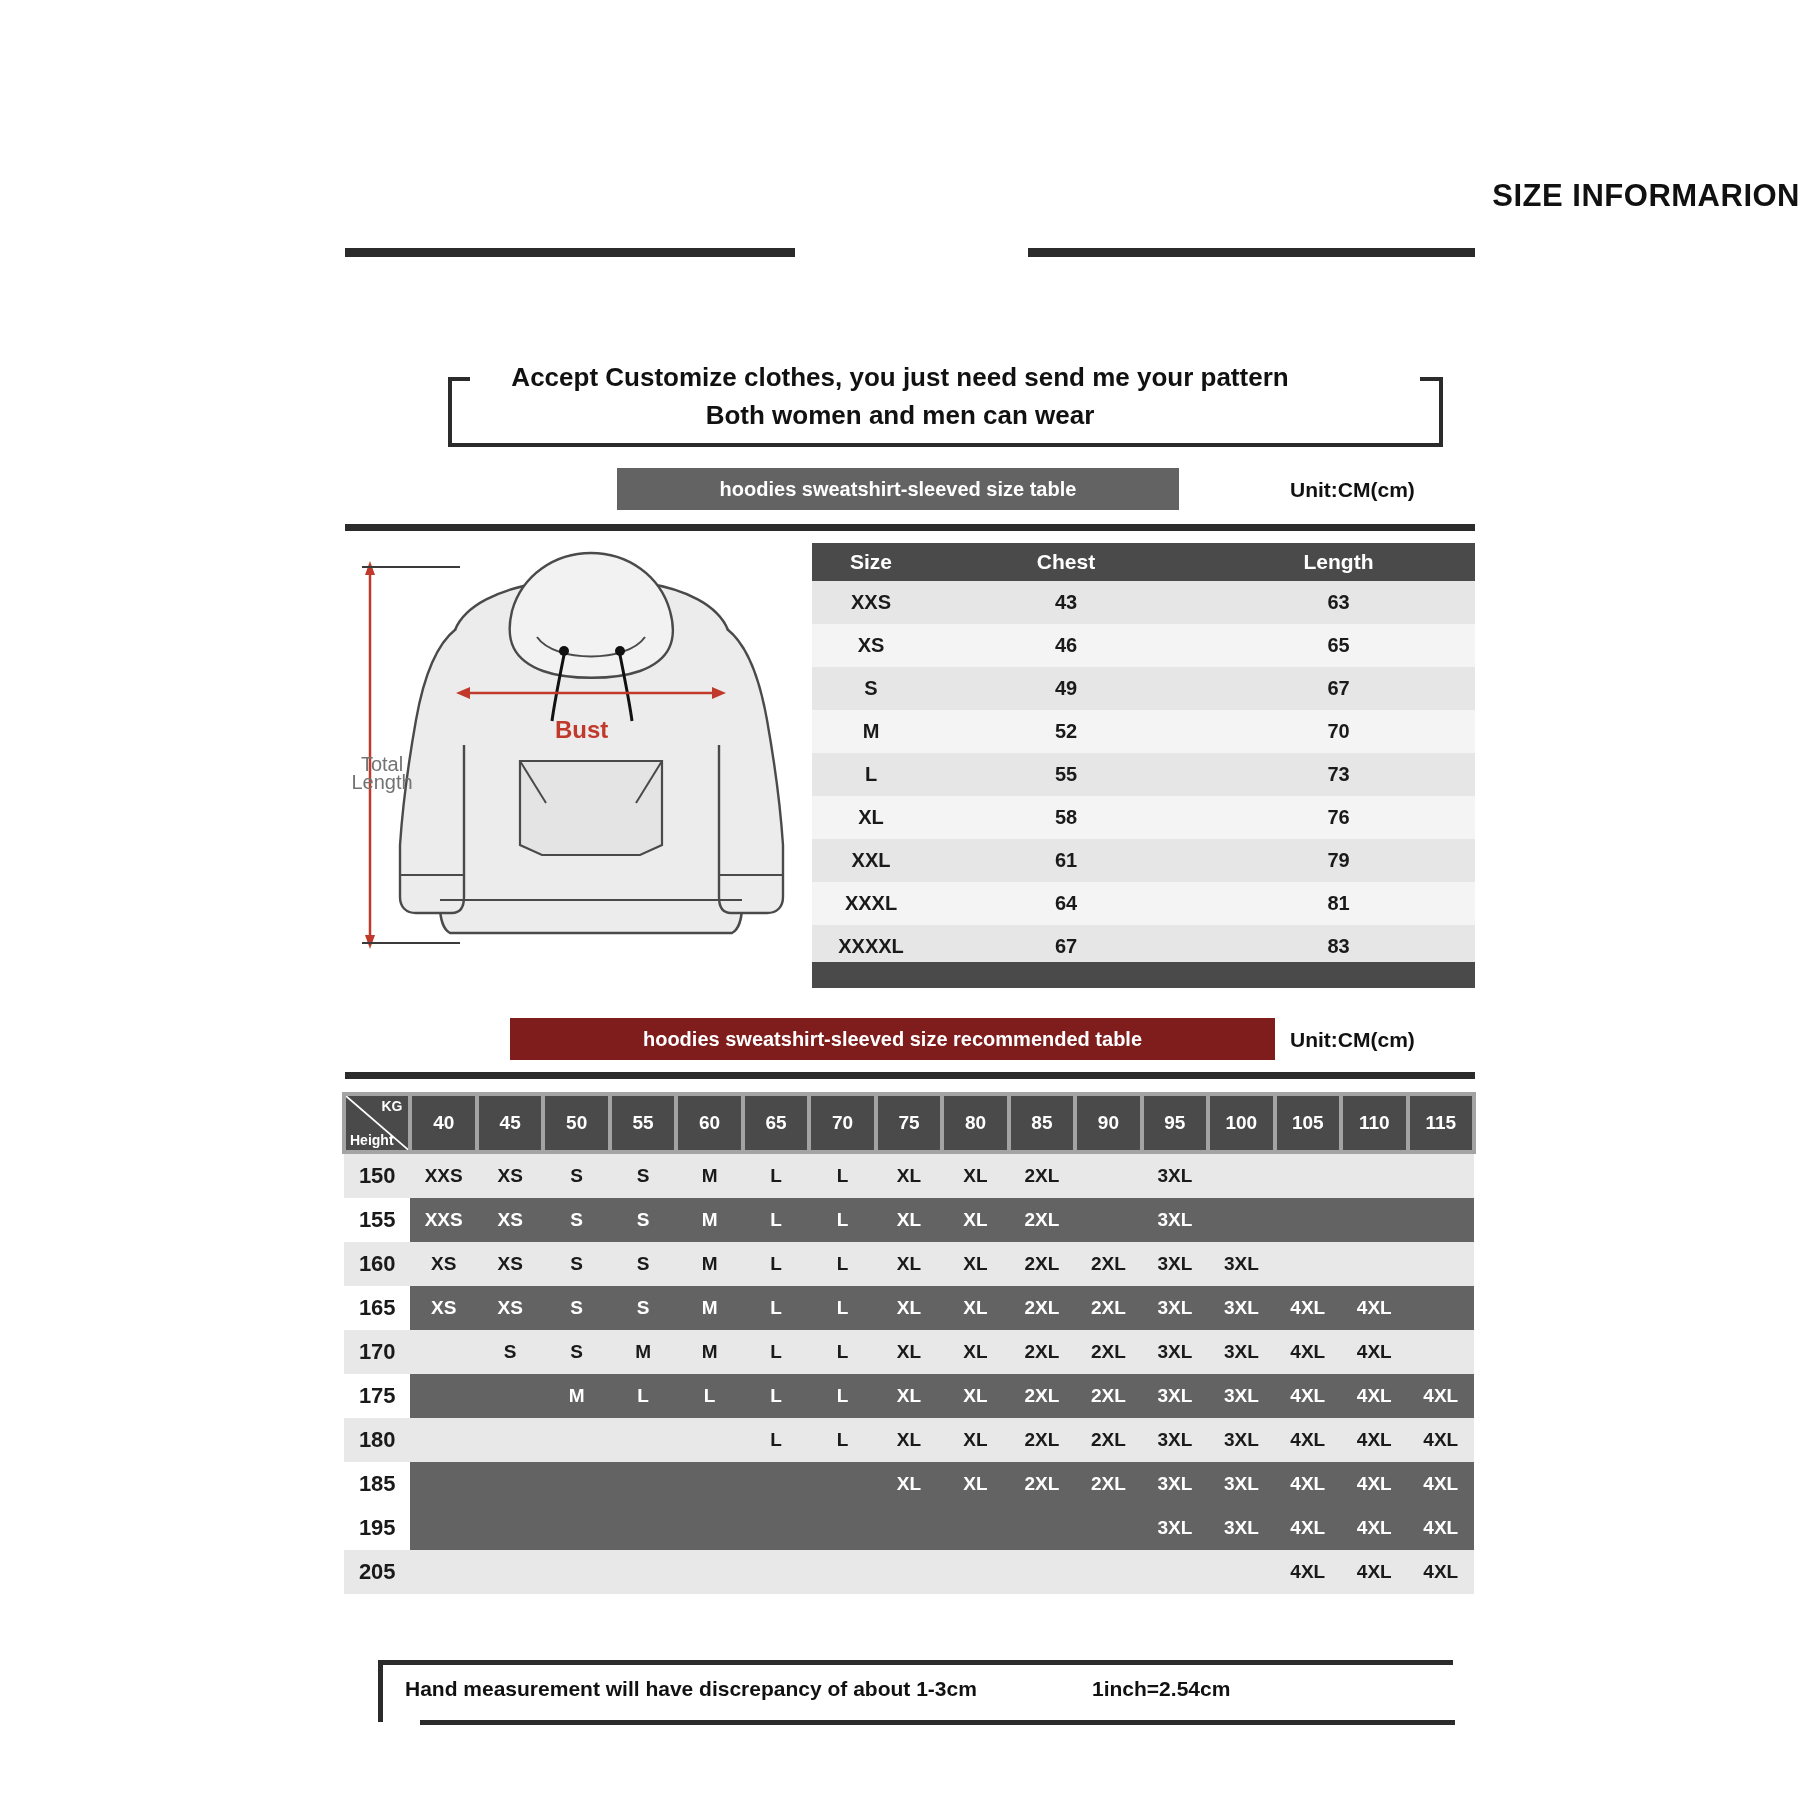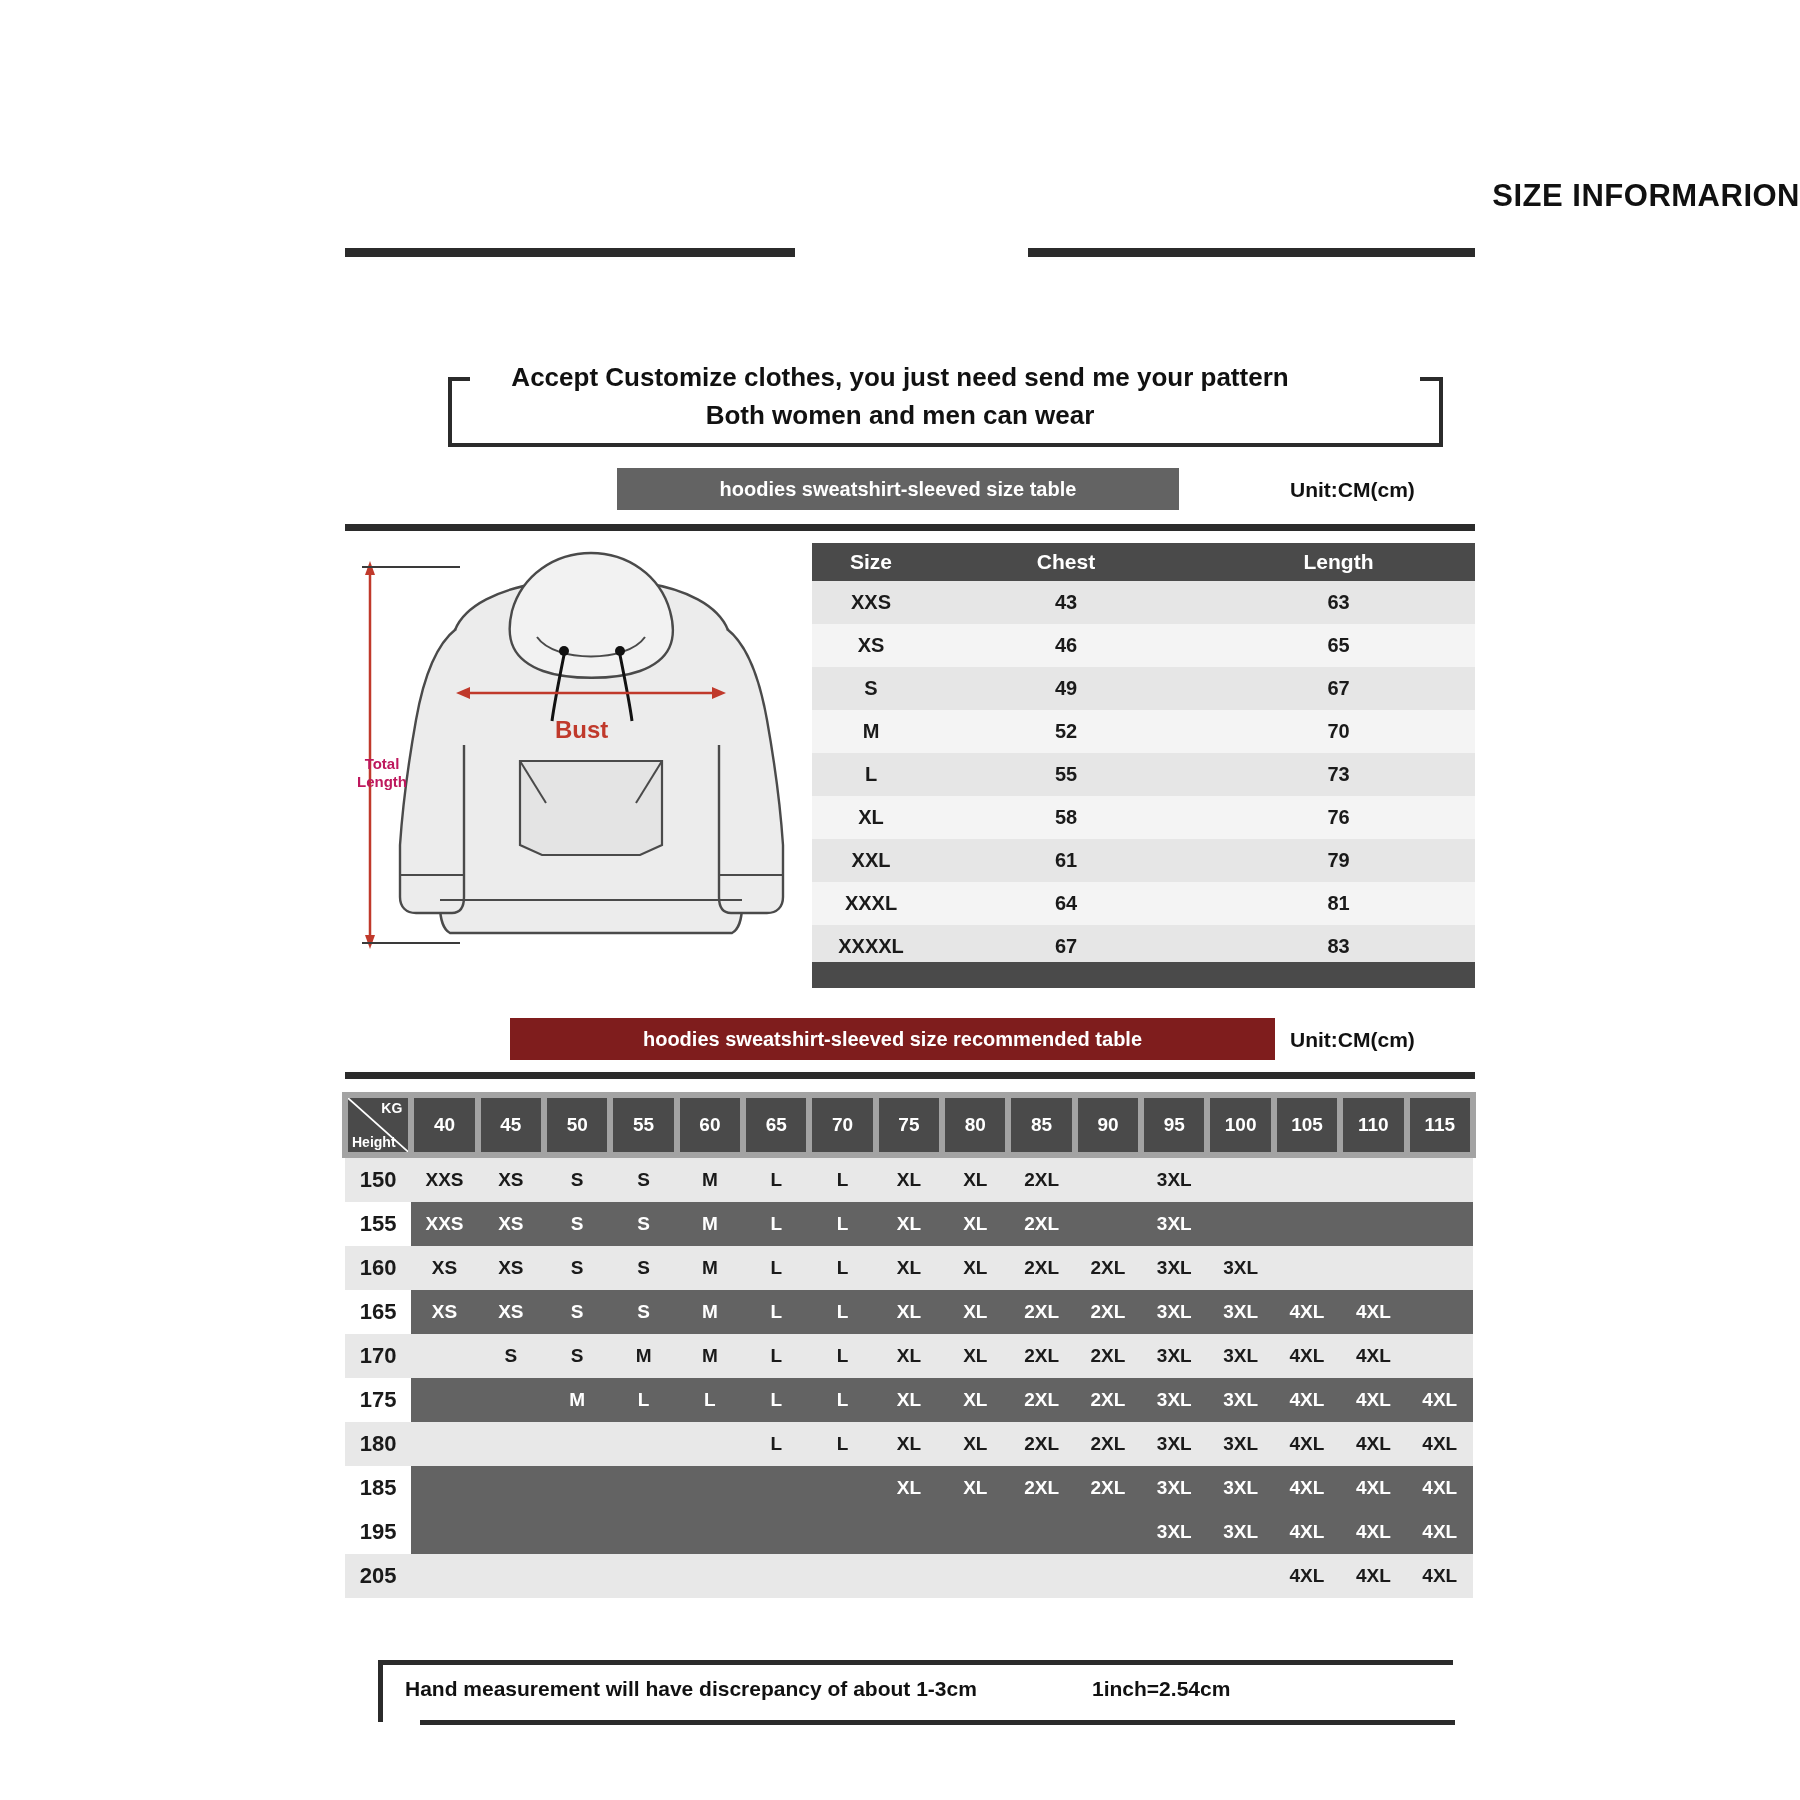"Total" .total-length-label { color: #be185d -> #737373; font-size: 15px -> 20px; font-weight: bold -> normal }
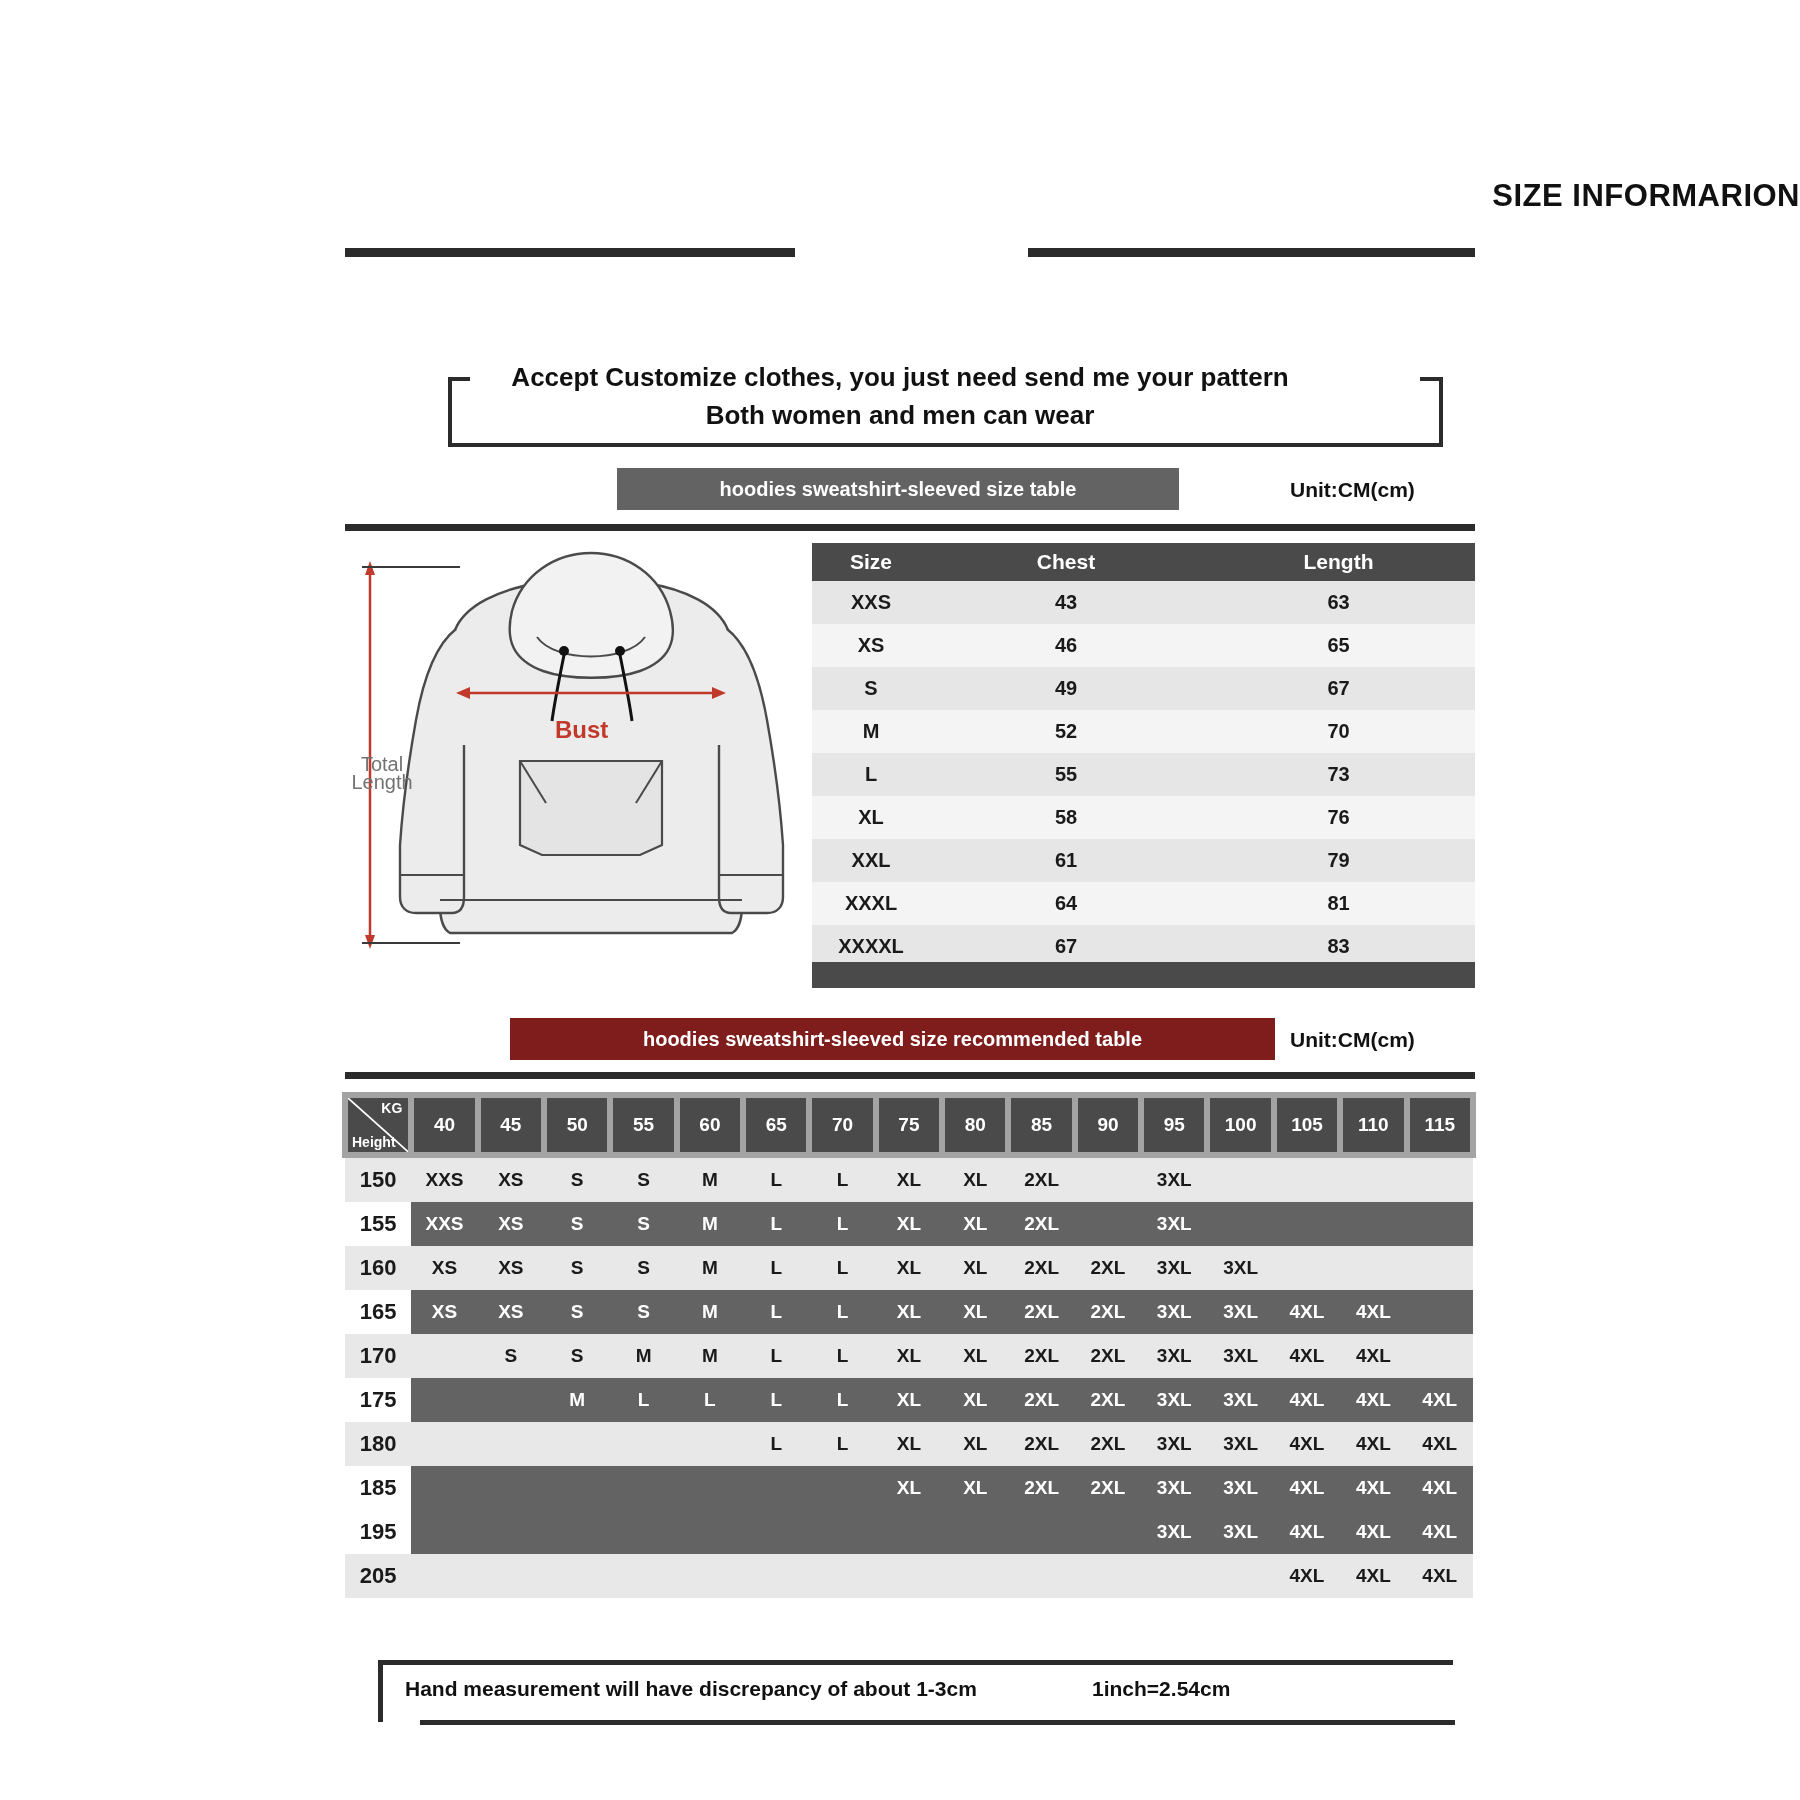"KG" .rec-table thead th { border: 6px solid #a3a3a3 -> 4px solid #a3a3a3 }
